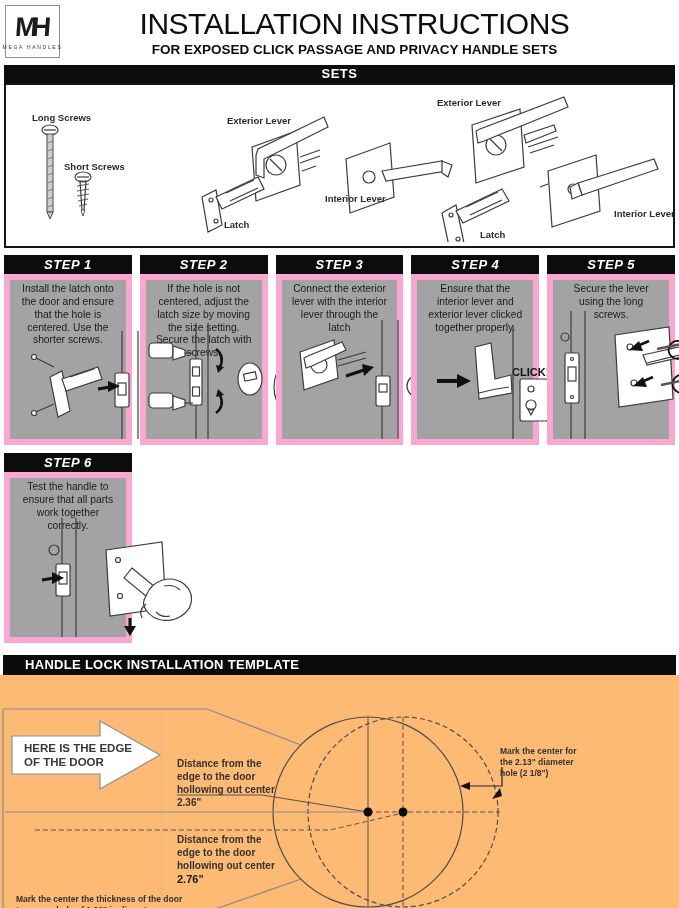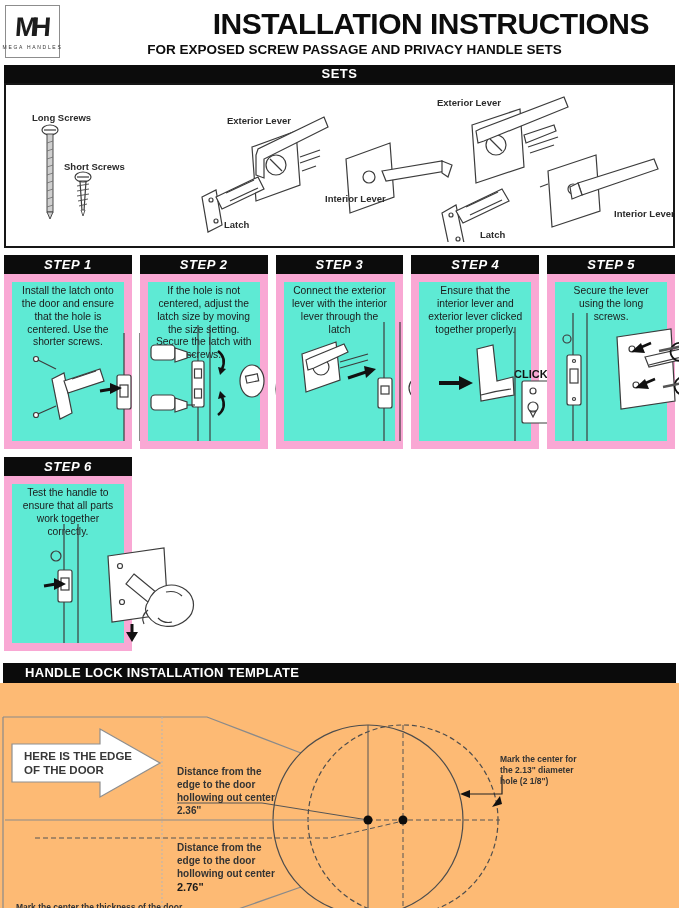"INSTALLATION INSTRUCTIONS" .title { font-weight: 700 -> 400; text-align: right -> center }
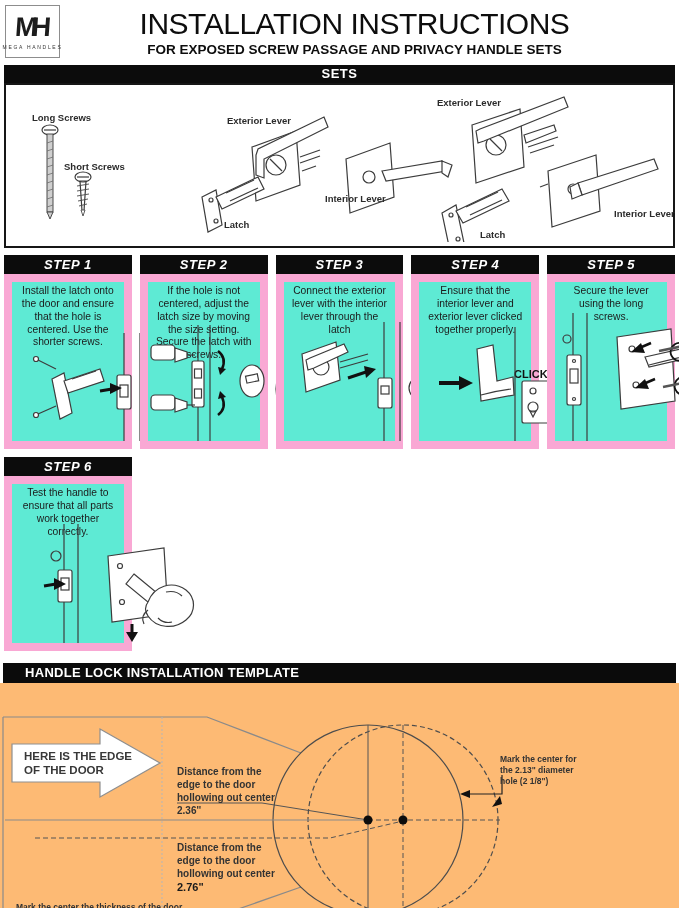"FOR EXPOSED SCREW PASSAGE AND" div.subtitle { text: SCREW -> CLICK }
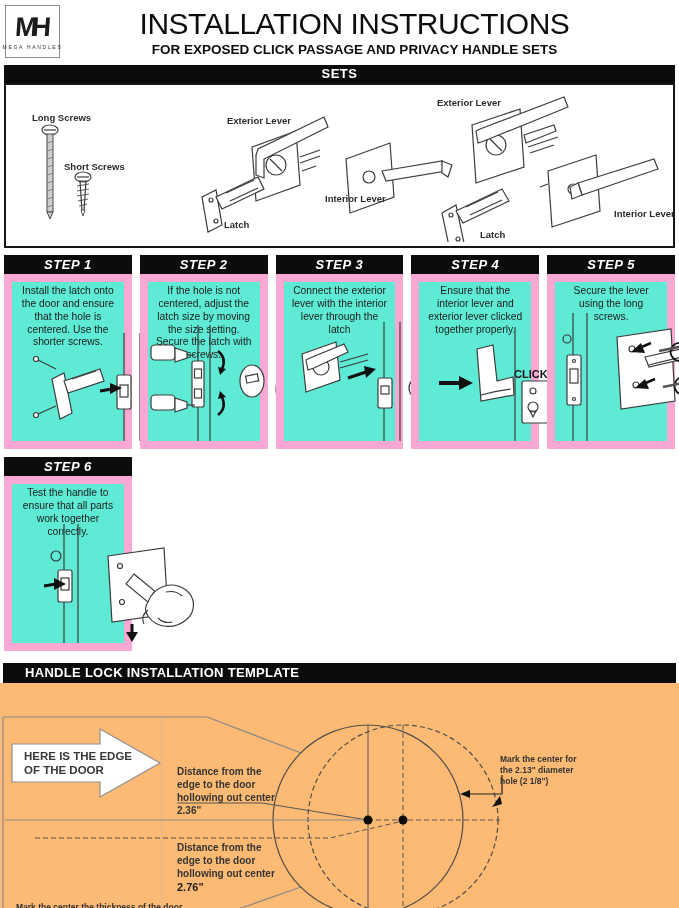"Install the latch onto the" .step-body { background: #5eead4 -> #a3a3a3; border: 8px solid #f9a8d4 -> 6px solid #f9a8d4 }
